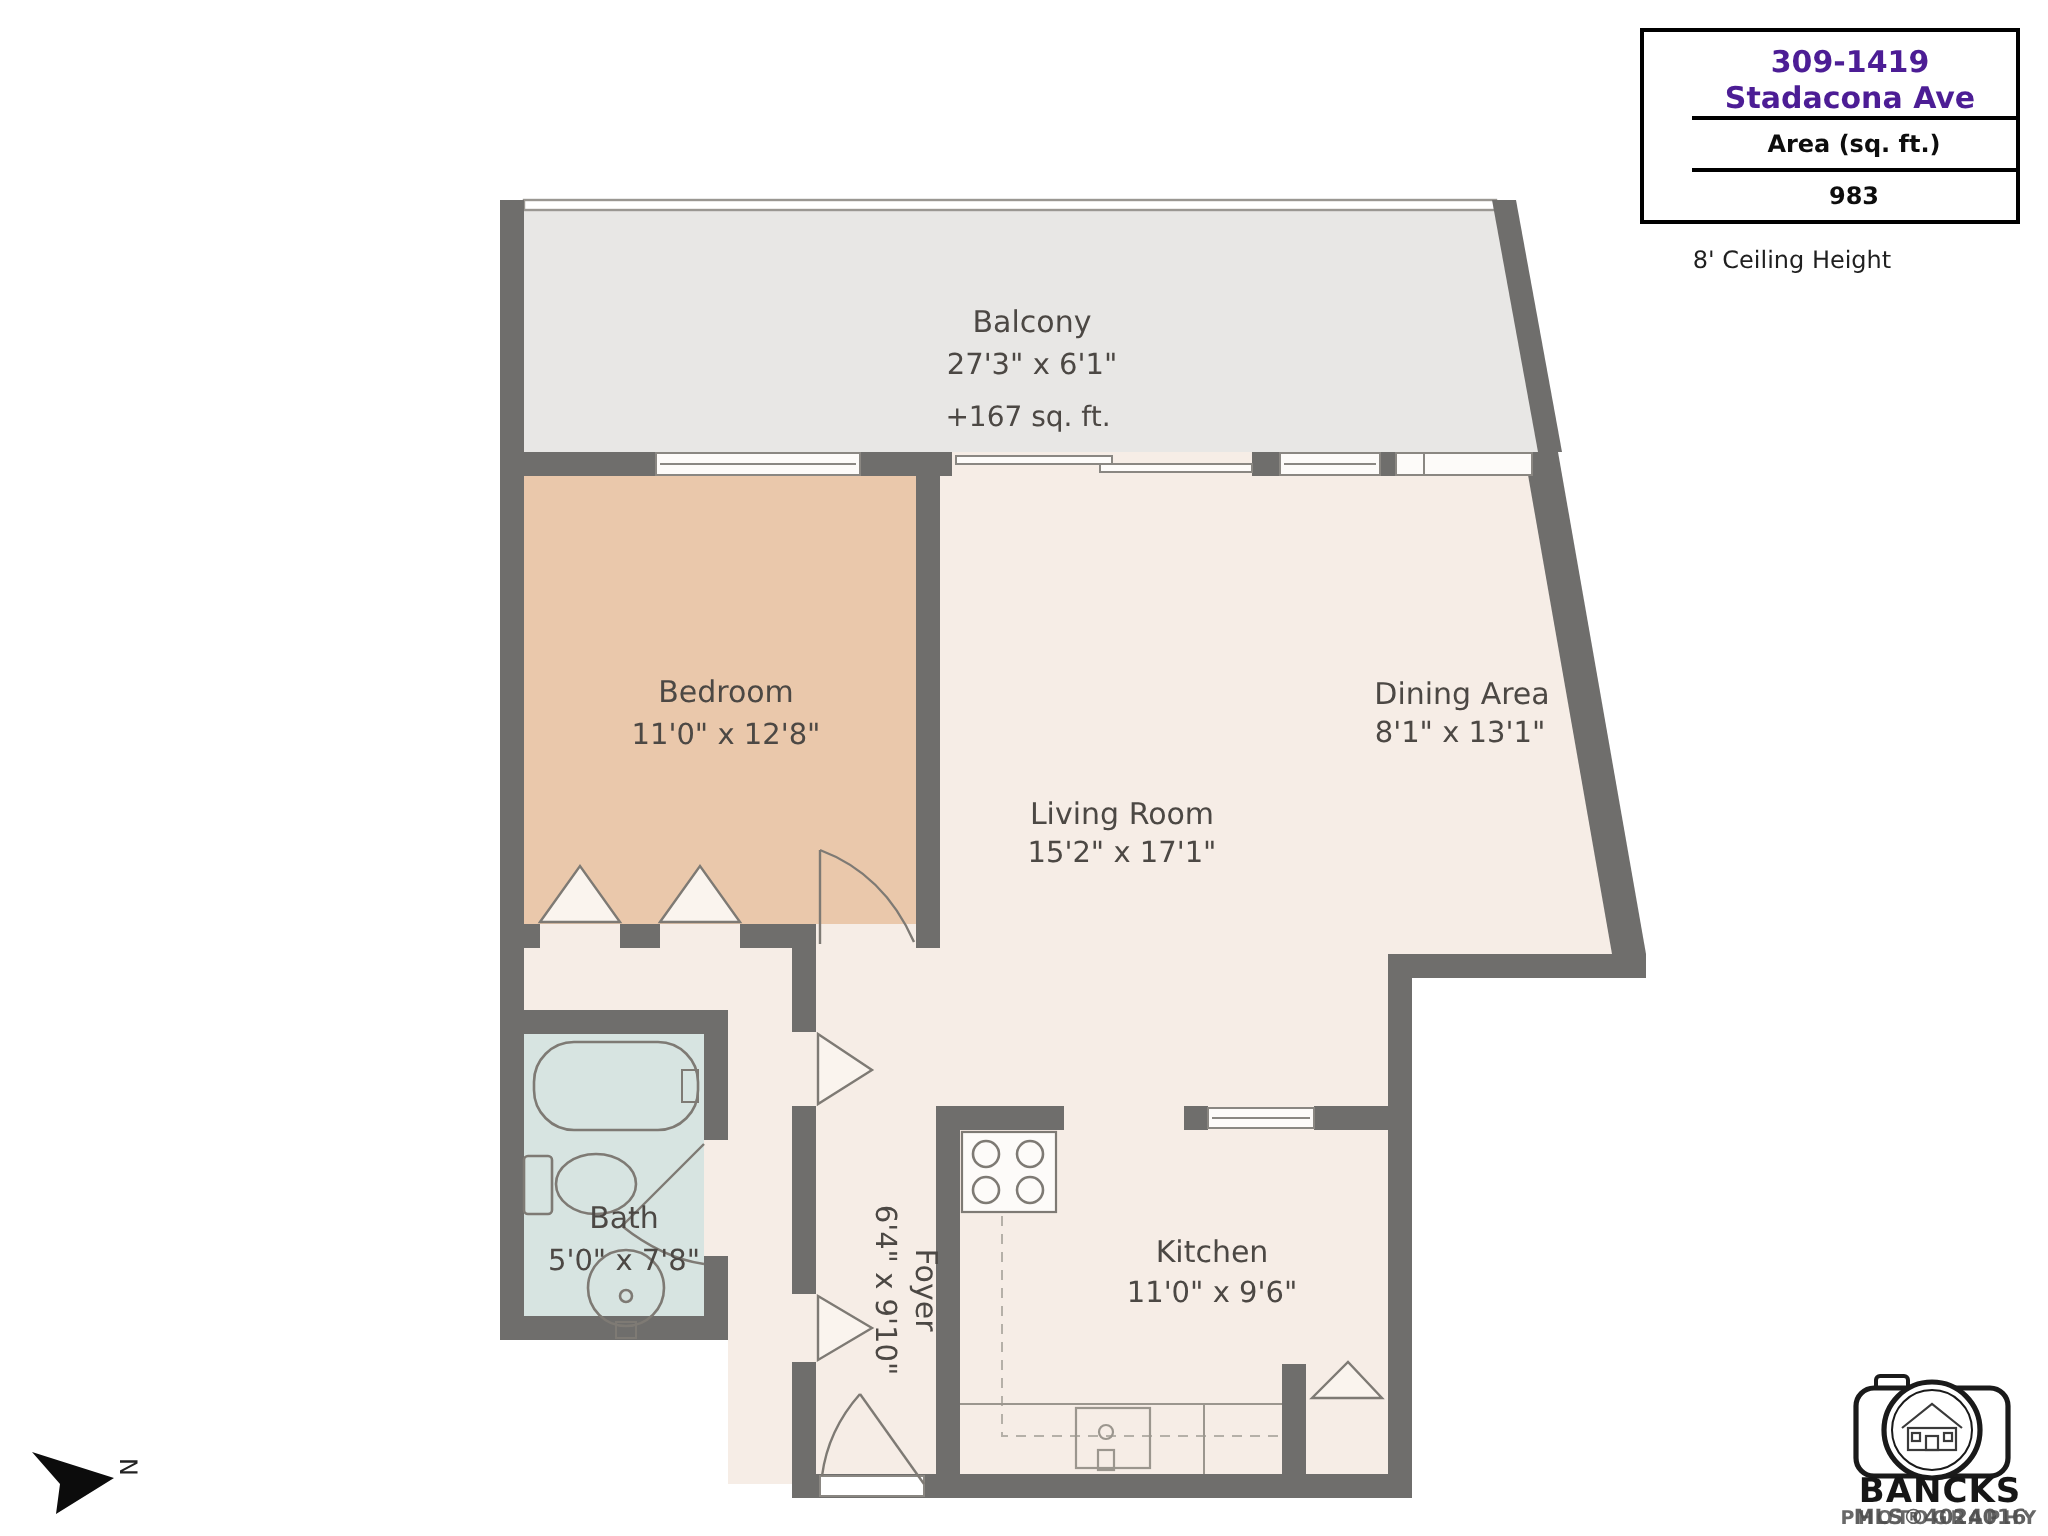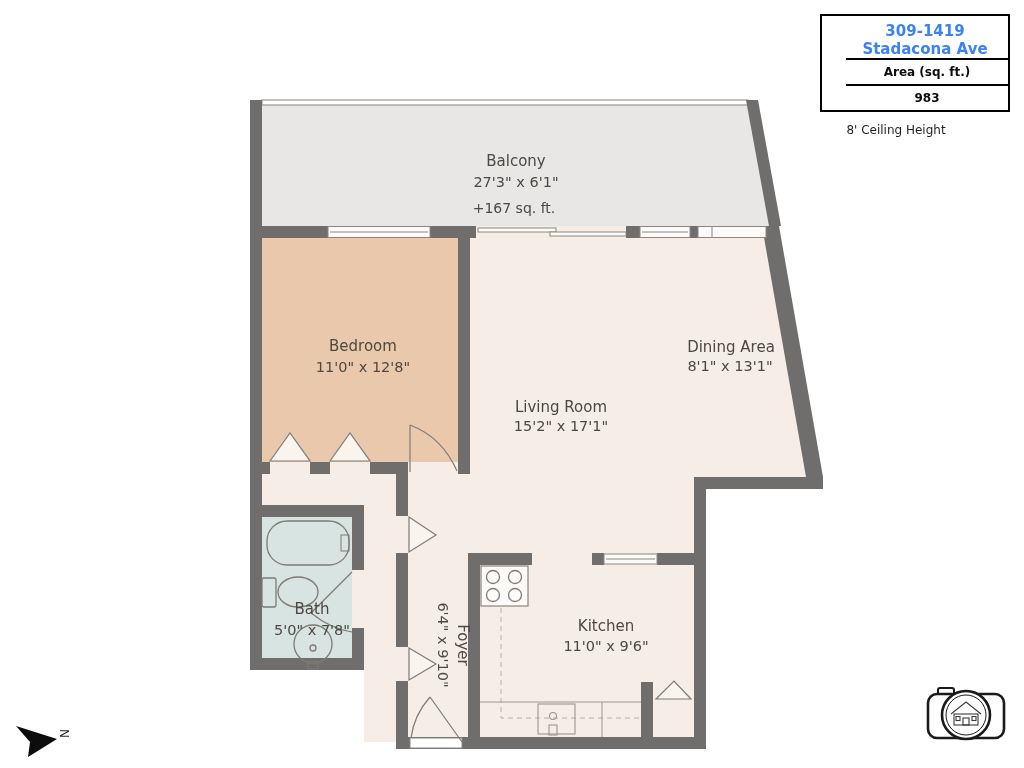"309-1419 Stadacona Ave" .info-title { color: #3b82f6 -> #4c1d95 }
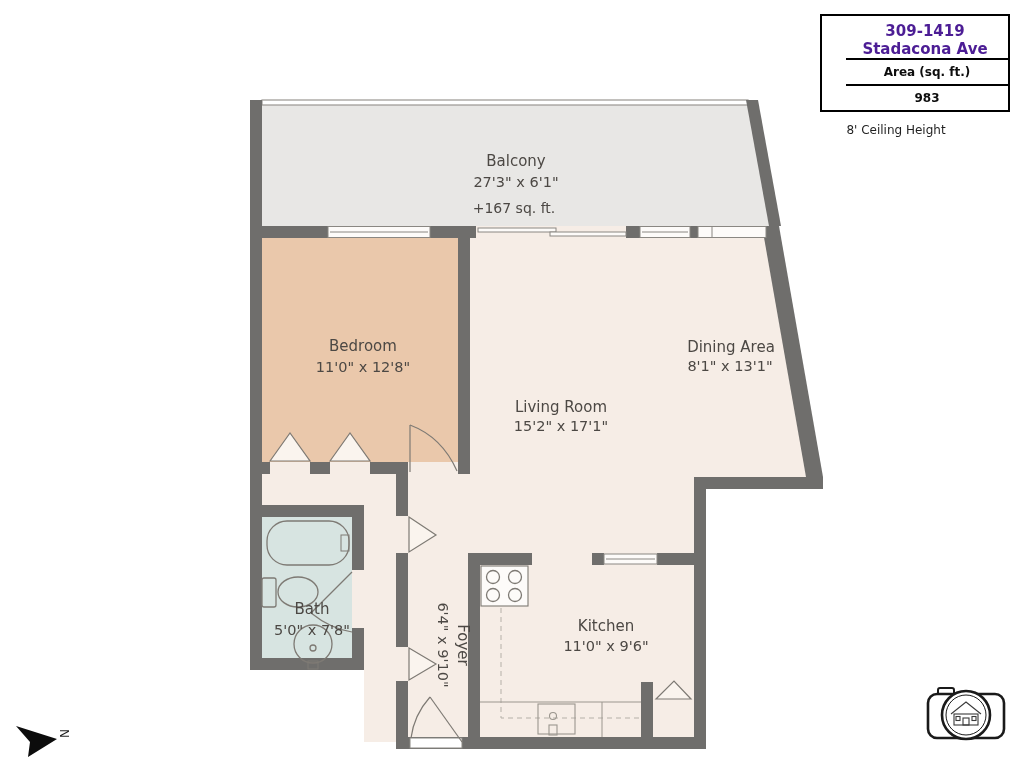"BANCKS" div.brand-wrap { html: none -> <div> <div>BANCKS</div> <div> <div>PHOTOGRAPHY</div> <div>MLS®4024016</div> </div> </div> }
